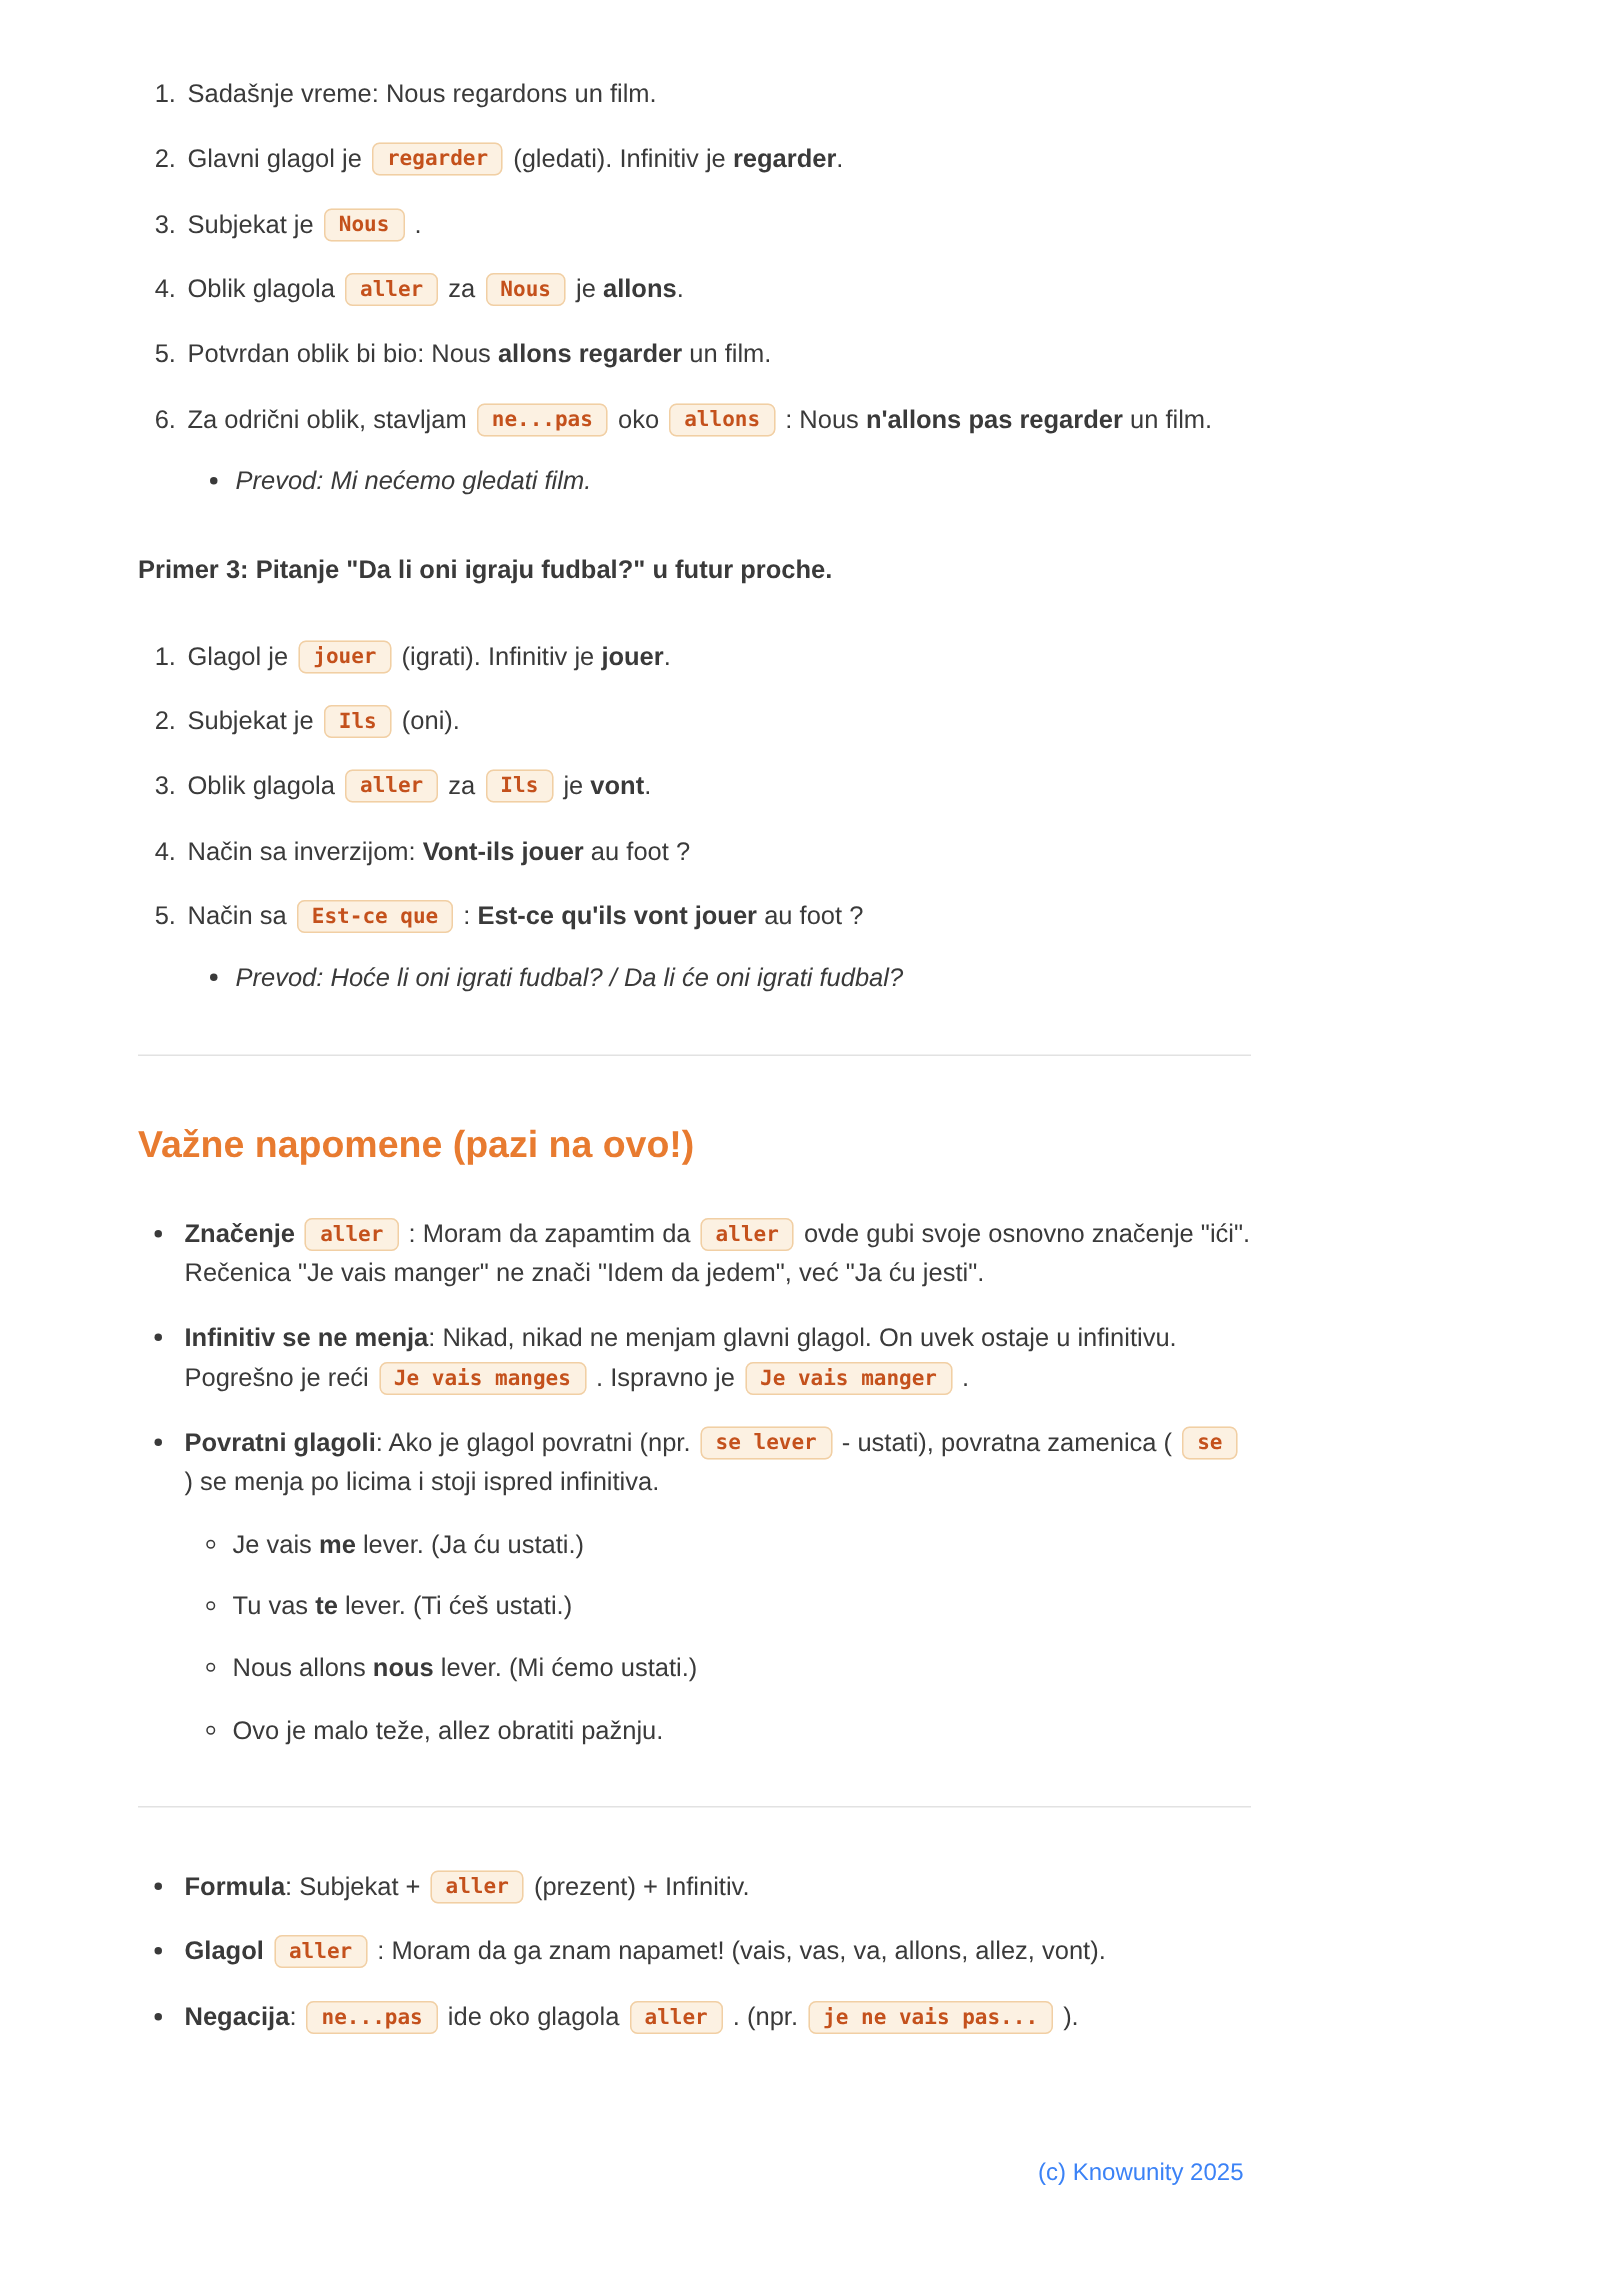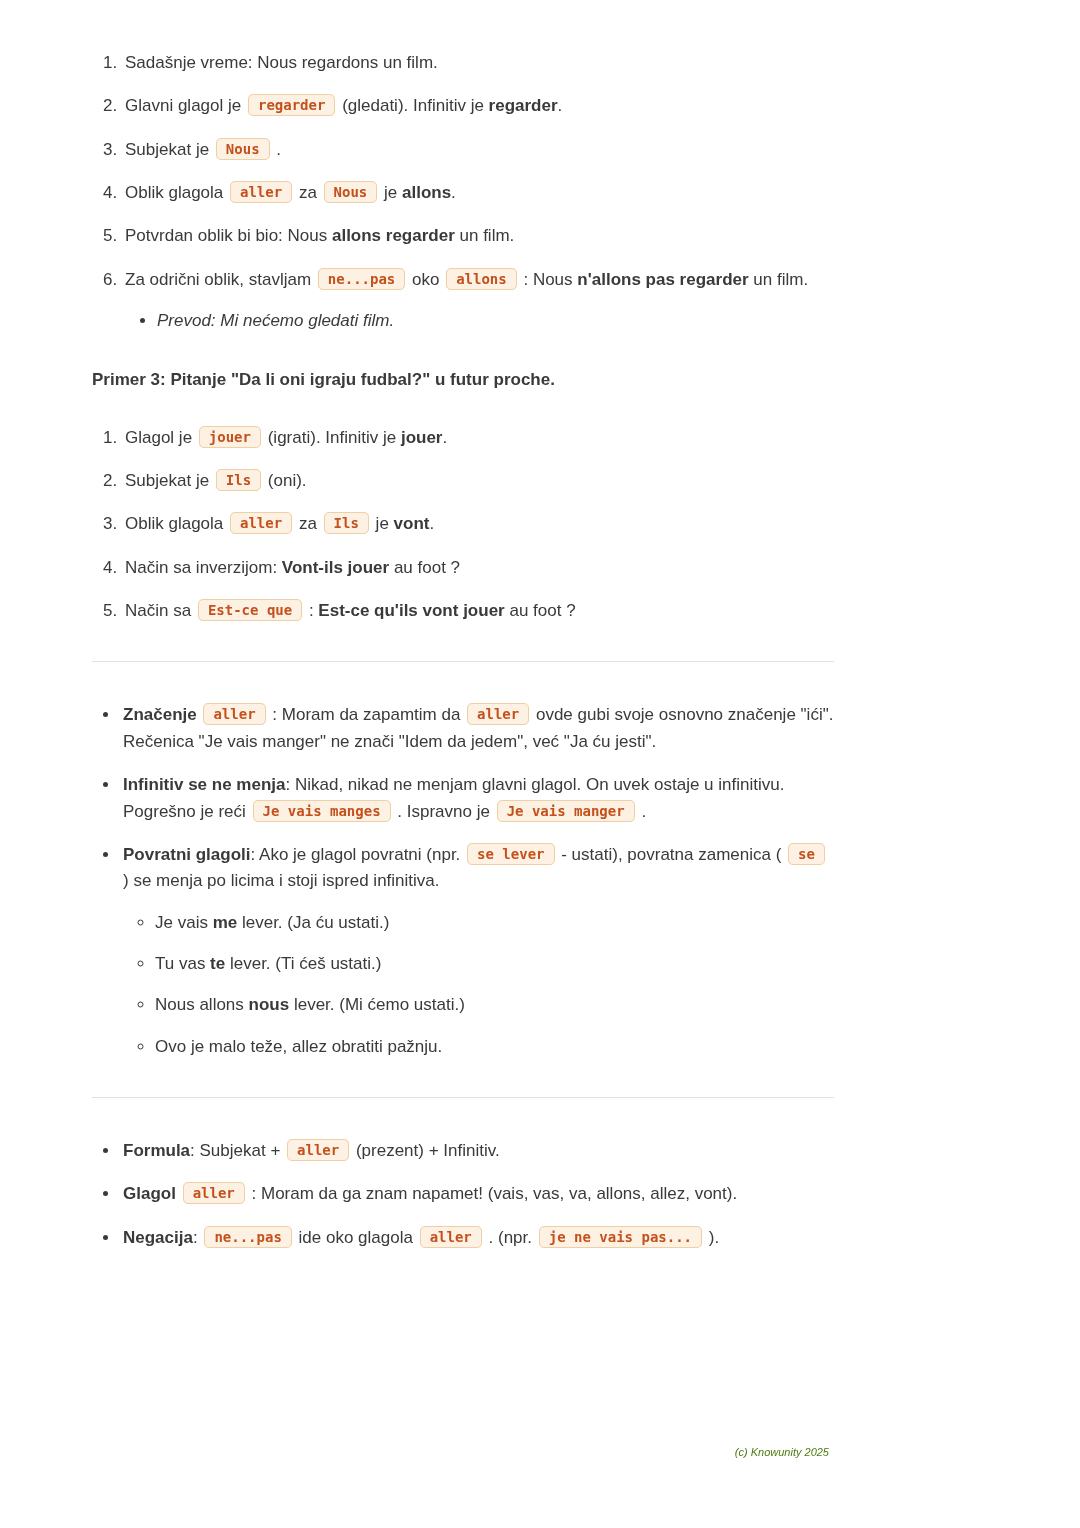"Prevod: Hoće li oni igrati" ul.sub-list { html: none -> <ul> <li><em>Prevod: Hoće li oni igrati fudbal? / Da li će oni igrati fudbal?</em></li> </ul> }
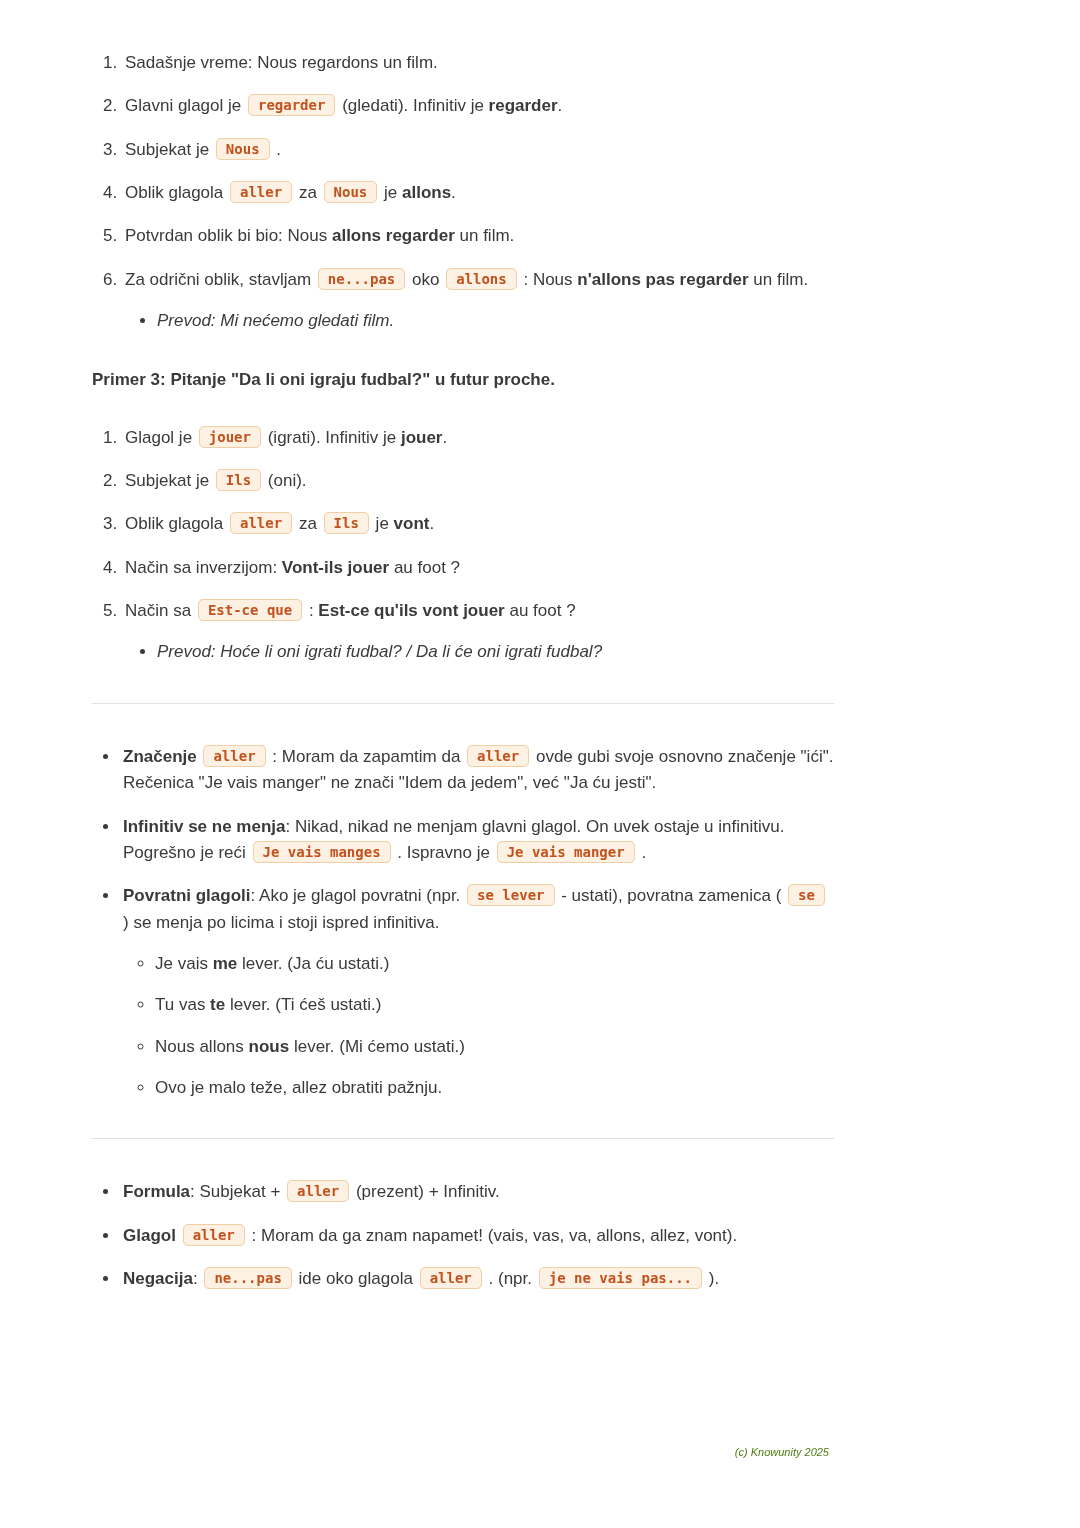"Važne napomene (pazi na ovo!)" h2 { html: none -> <h2>Važne napomene (pazi na ovo!)</h2> }
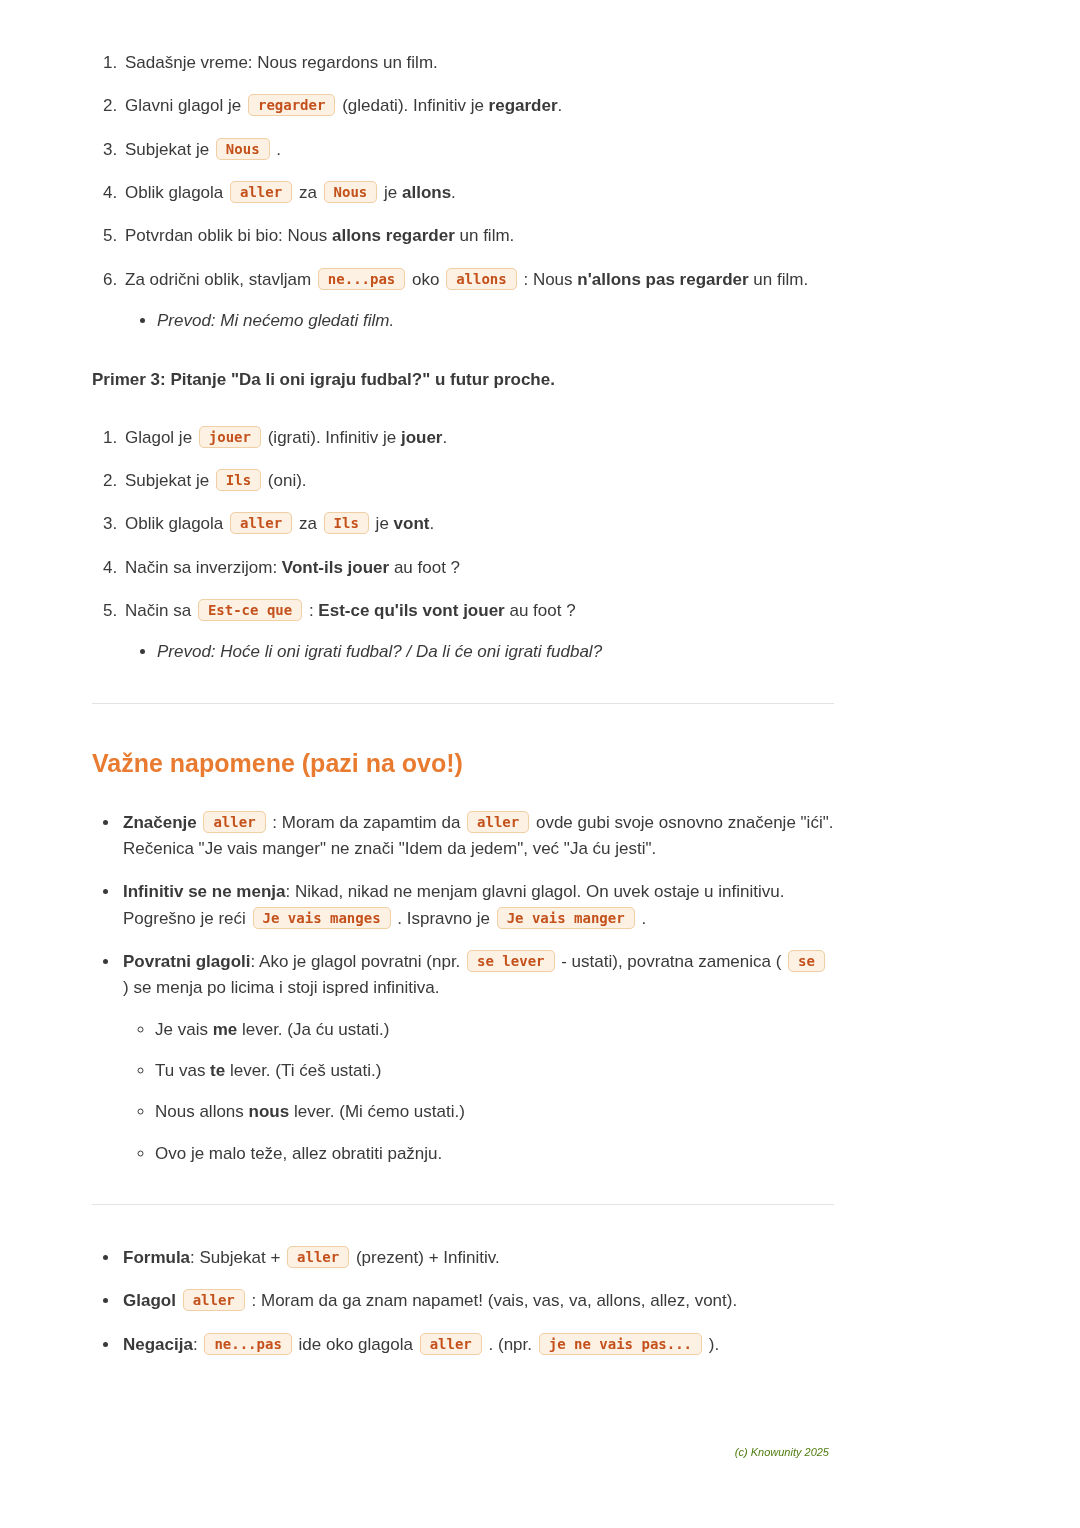"(c) Knowunity 2025" .footer { color: #4d7c0f -> #3b82f6; font-size: 11px -> 16px; font-style: italic -> none }
